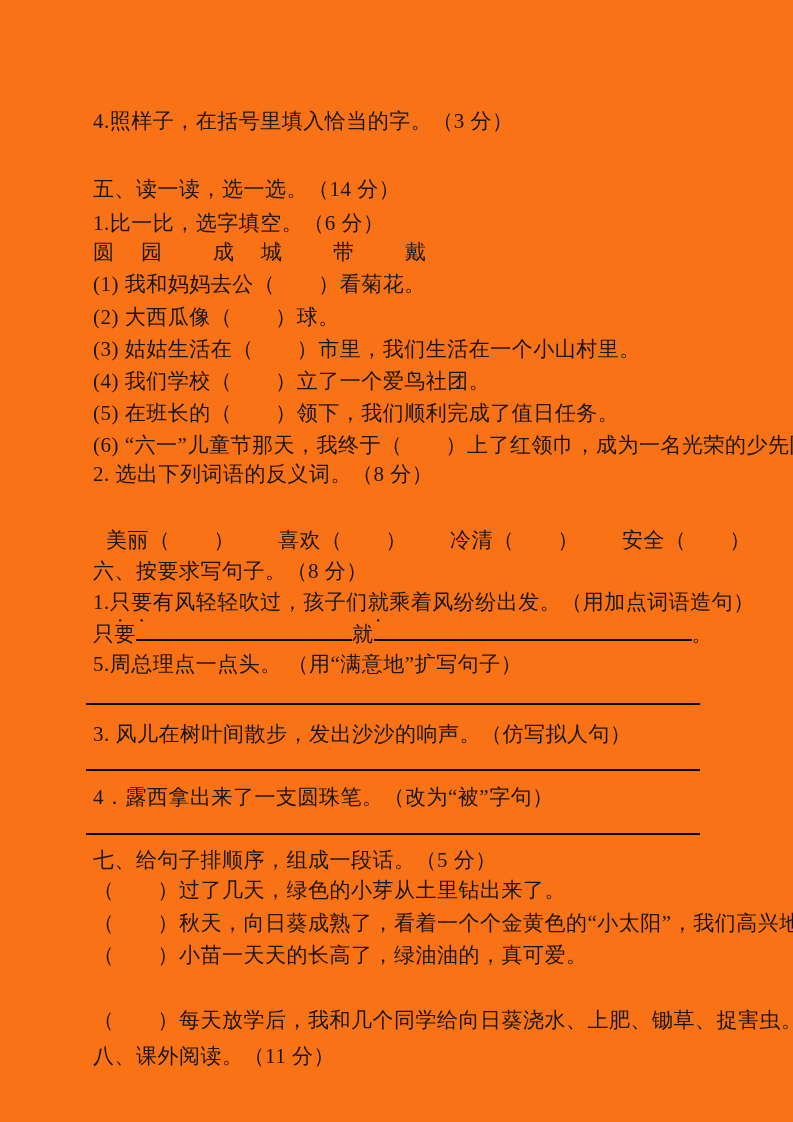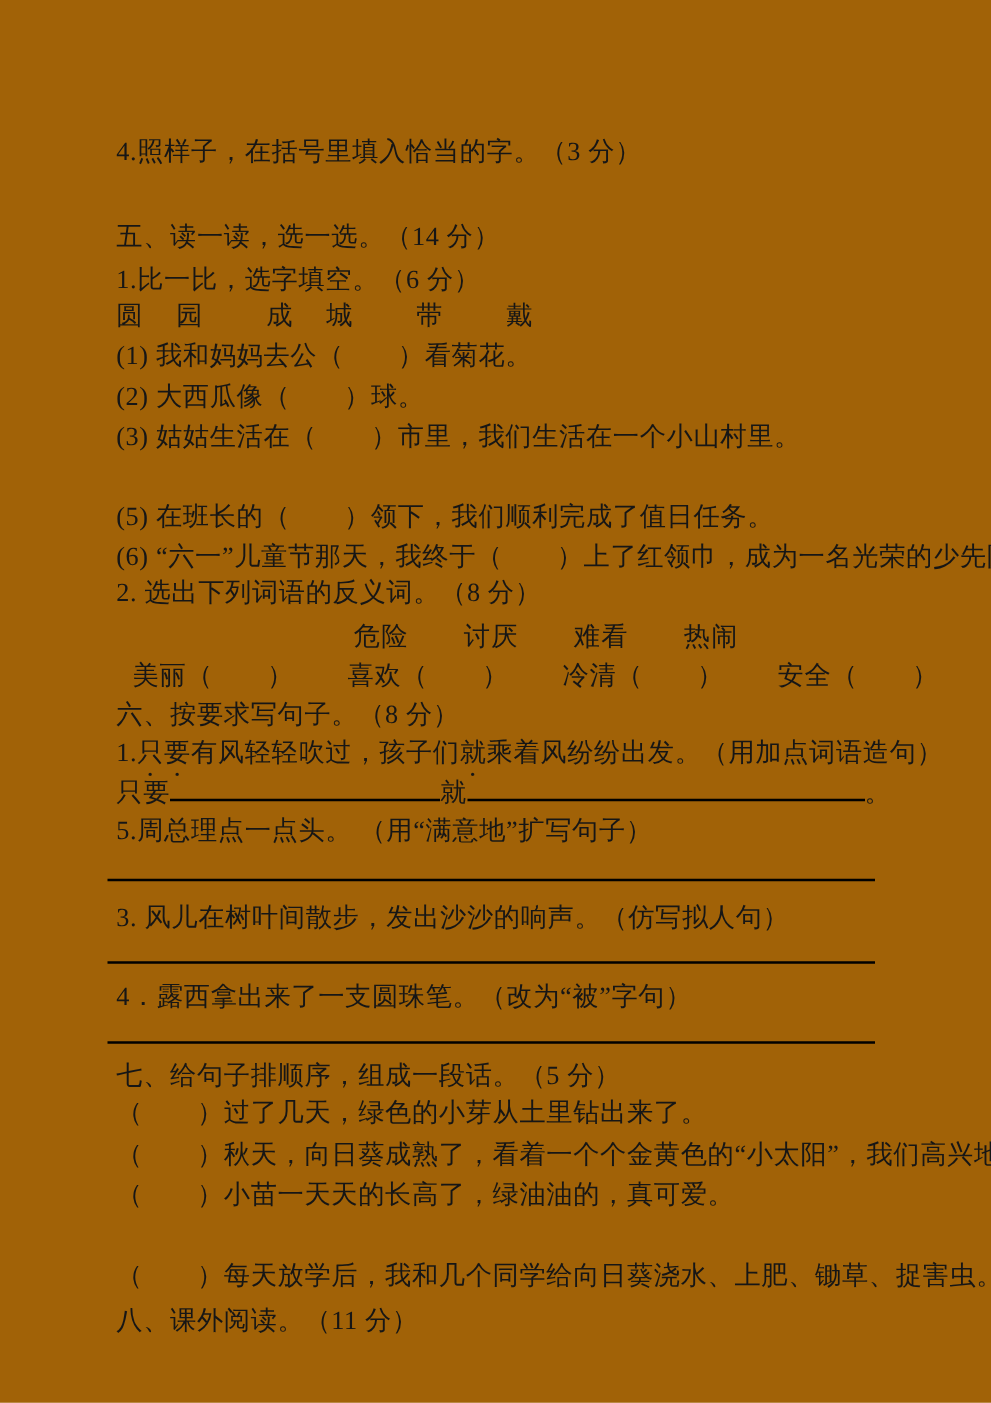"4.照样子，在括号里填入恰当的字。（3 分）" .page { background: #a16207 -> #f97316 }
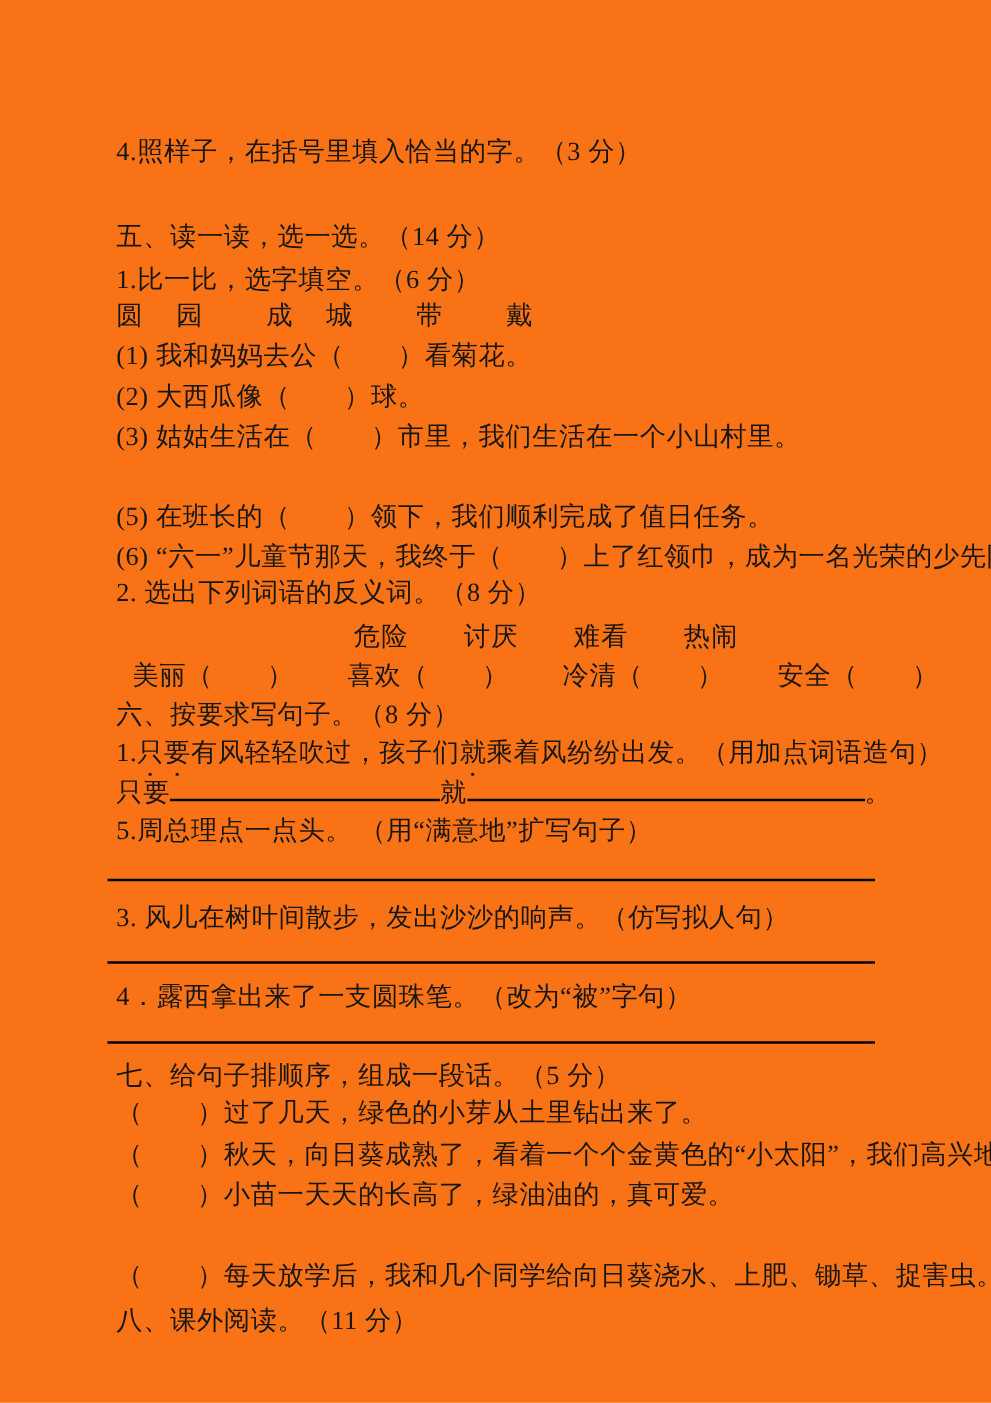"(4) 我们学校（ ）立了一个爱鸟社团。" div.row { html: none -> <div>(4) 我们学校（ ）立了一个爱鸟社团。</div> }
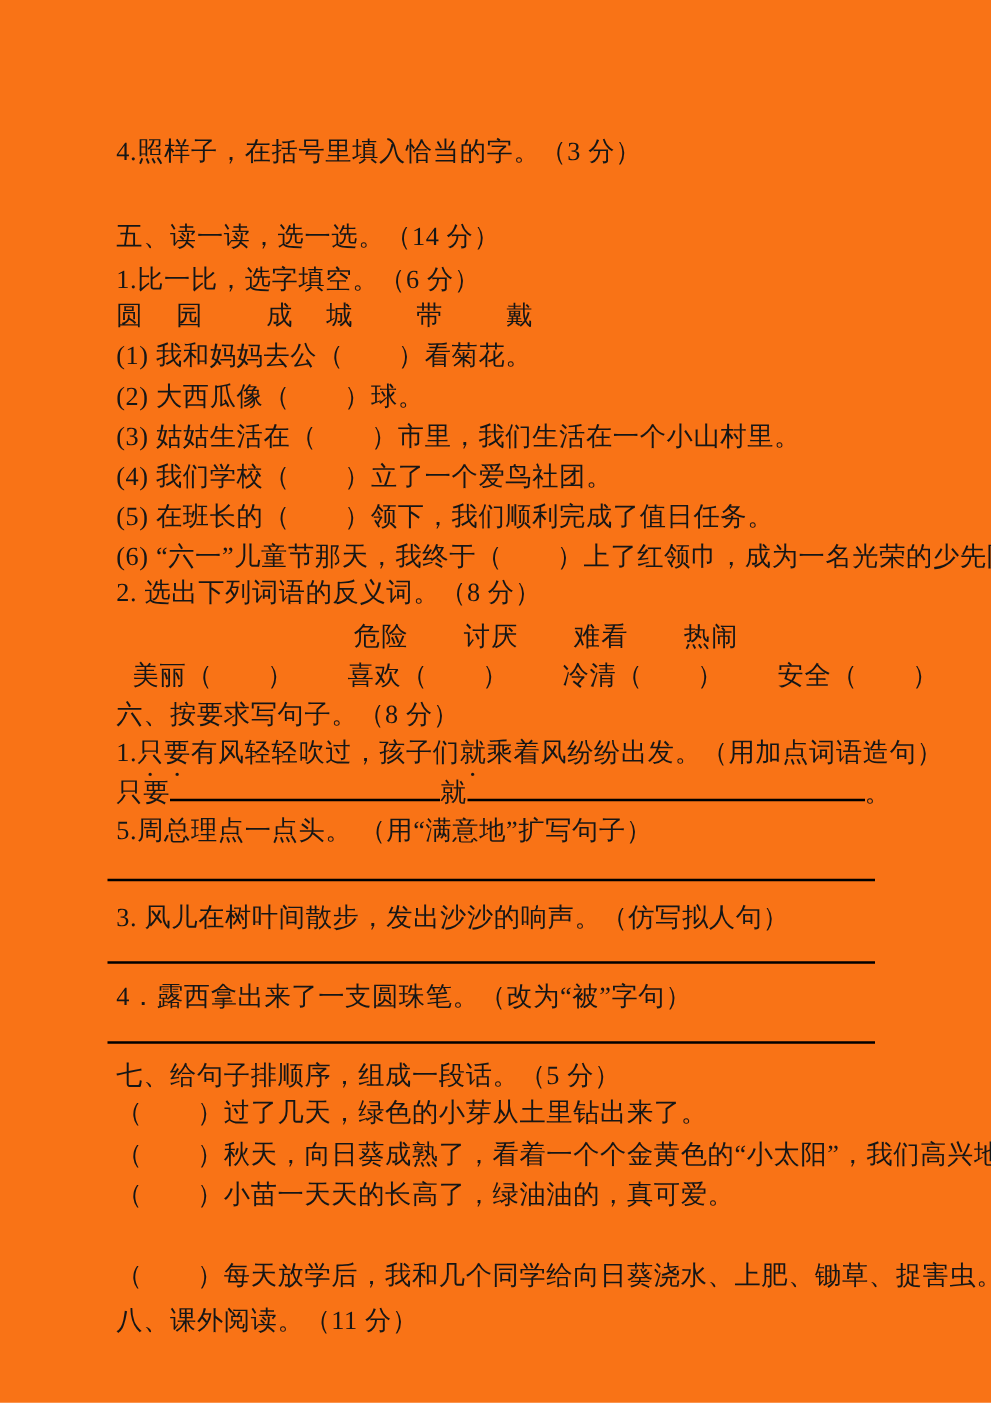"危险 讨厌 难看 热闹" div.row { html: <div>危险 讨厌 难看 热闹</div> -> none }
